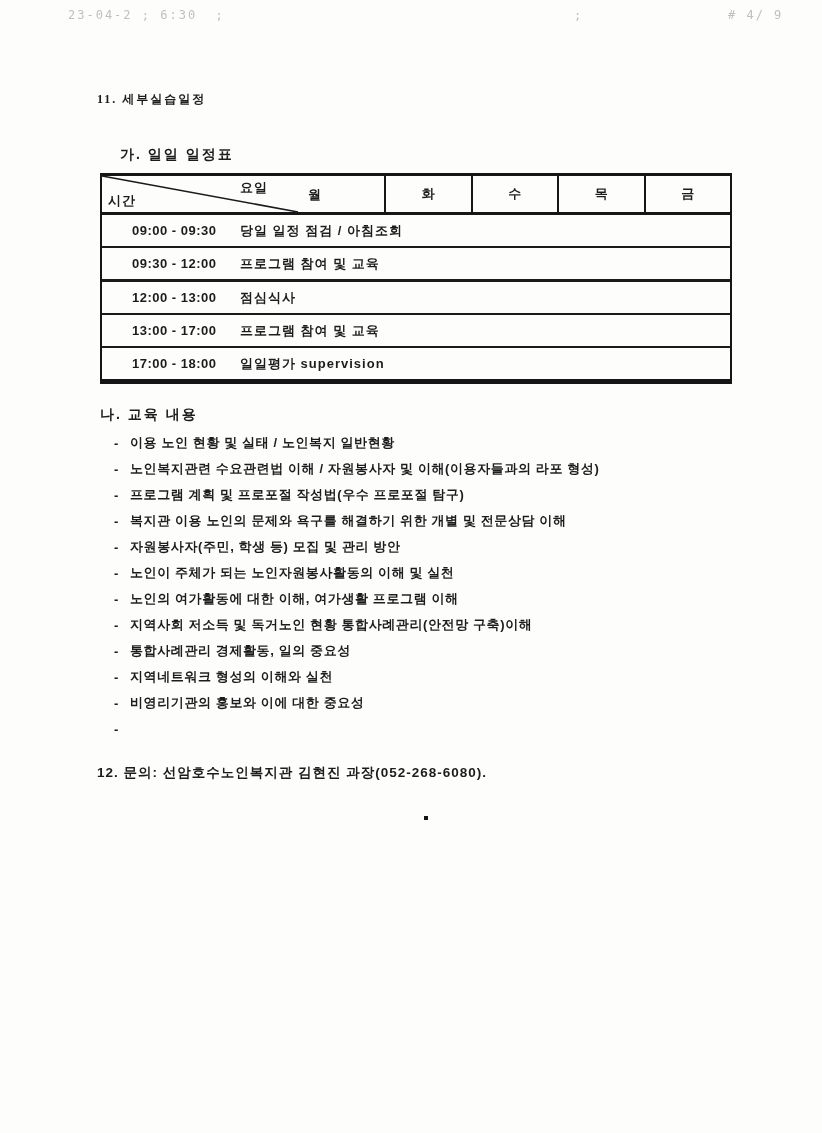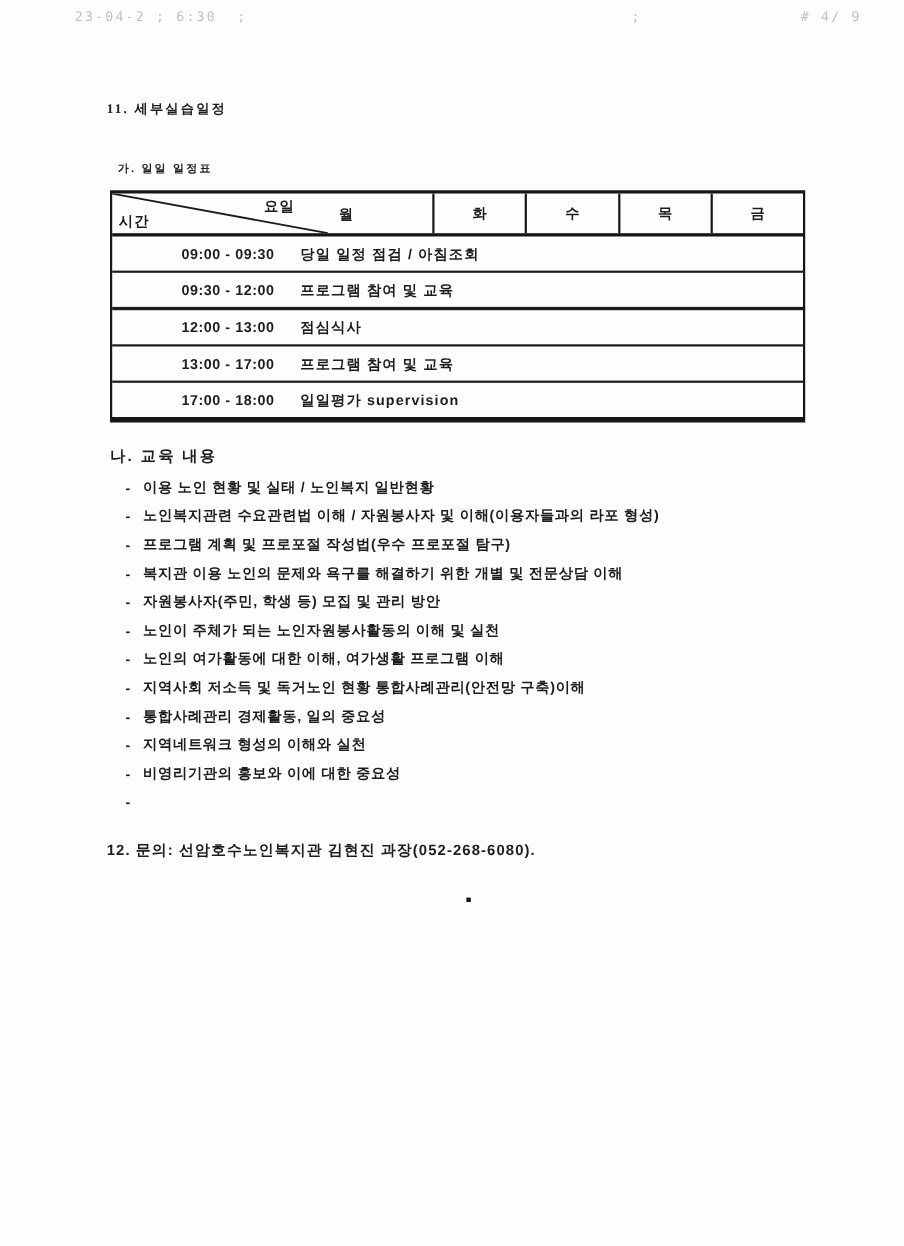"가. 일일 일정표" .sched-heading { font-size: 10px -> 14px; left: 107px -> 120px }
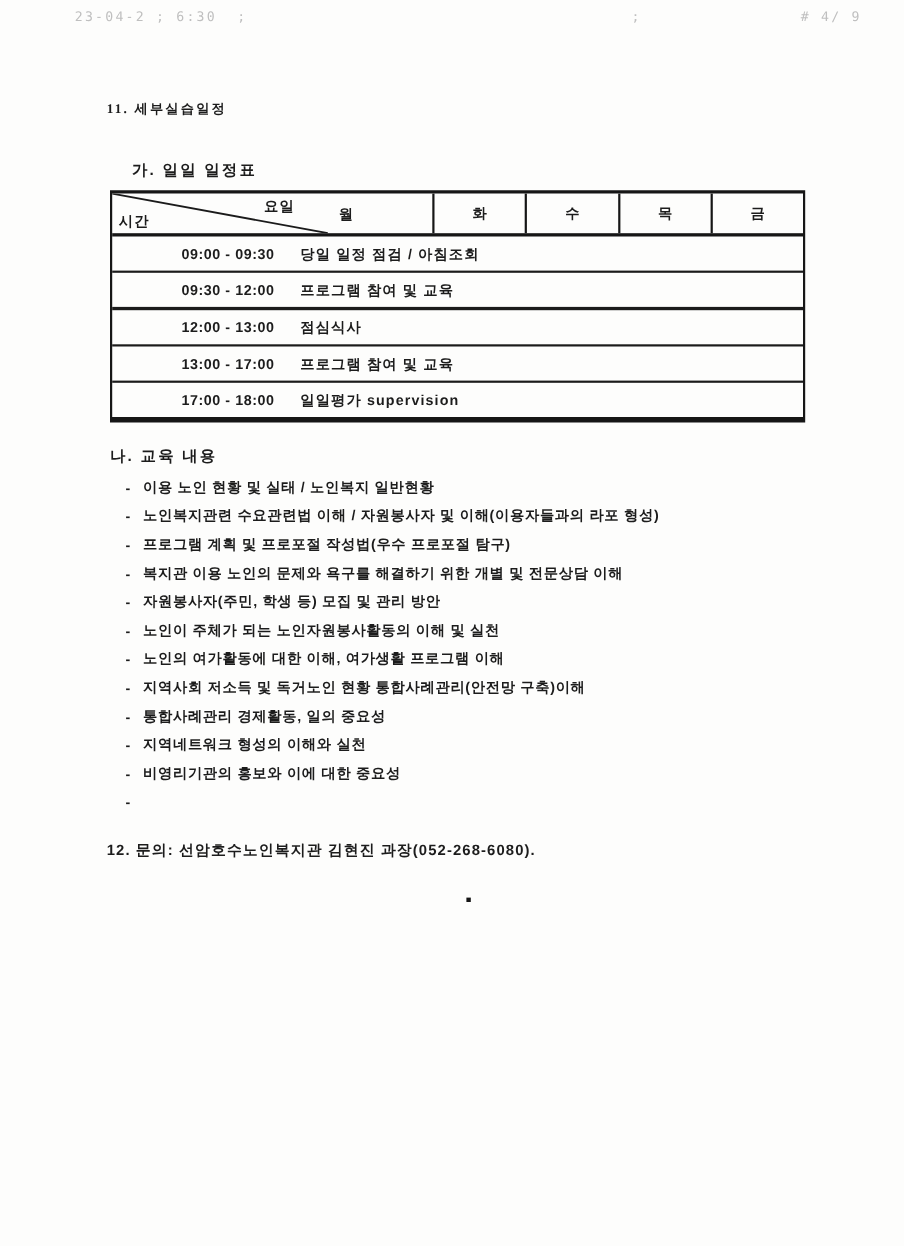"요일" .corner-cell { padding-left: none -> 19px; width: 291px -> 263px }
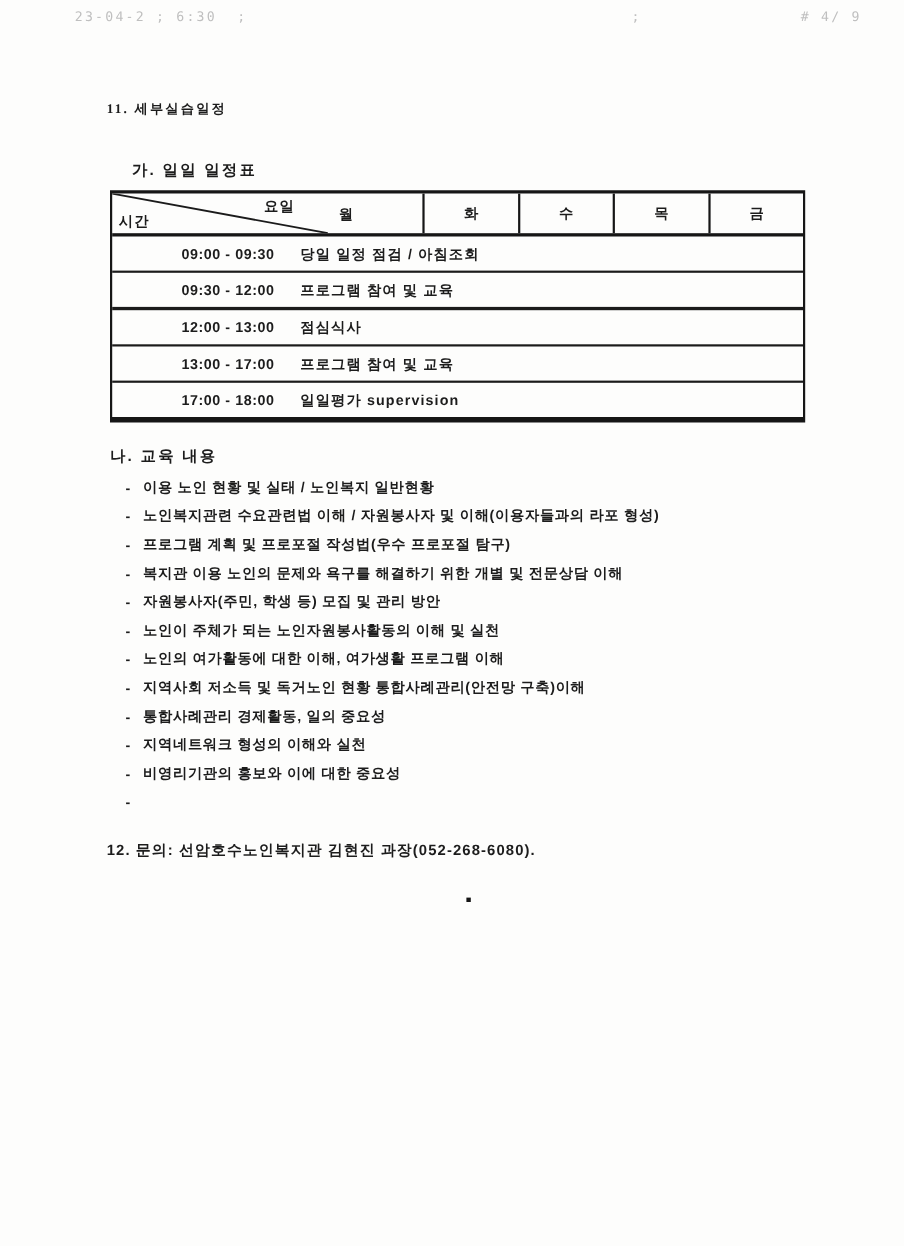"09:00 - 09:30" .trow { padding-left: 33px -> none }
